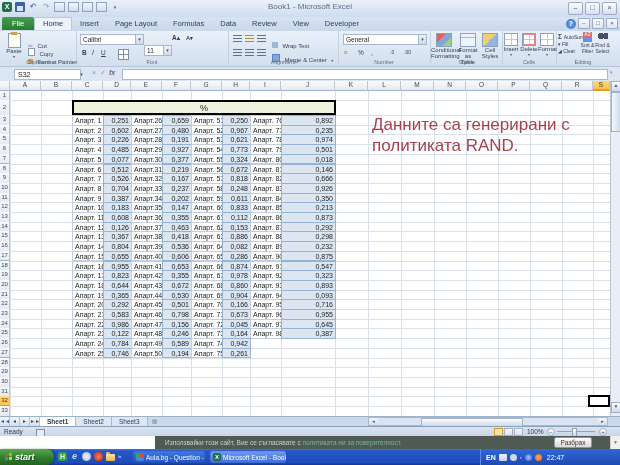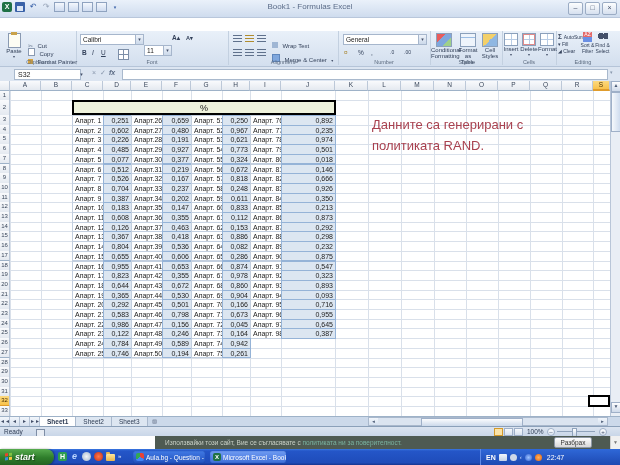"Book1 - Formulas Excel" div { text: Formulas -> Microsoft }
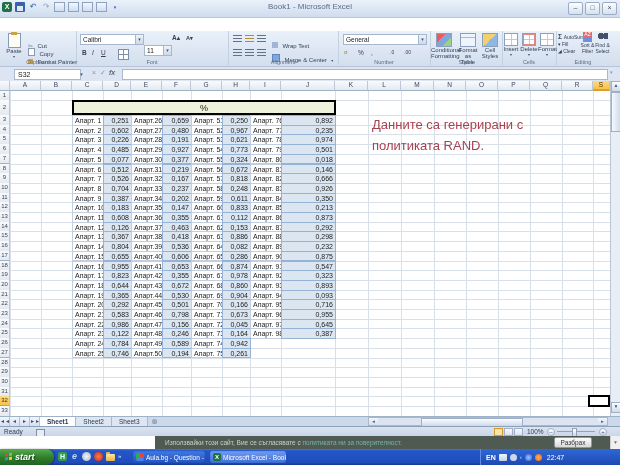"File" div.abs { html: none -> <div> <div>File</div> <div> <div>Home</div> <div>Insert</div> <div>Page Layout</div> <div>Formulas</div> <div>Data</div> <div>Review</div> <div>View</div> <div>Developer</div> </div> <div> <div>?</div> <div>–</div> <div>□</div> <div>×</div> </div> </div> }
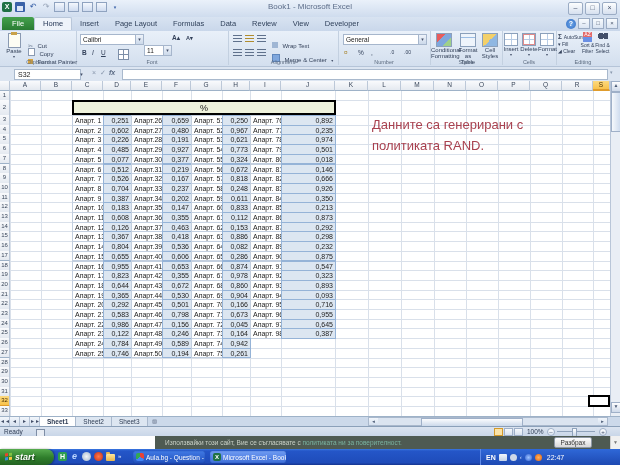"Данните са генерирани с" #annotation { font-size: 13px -> 17px }
